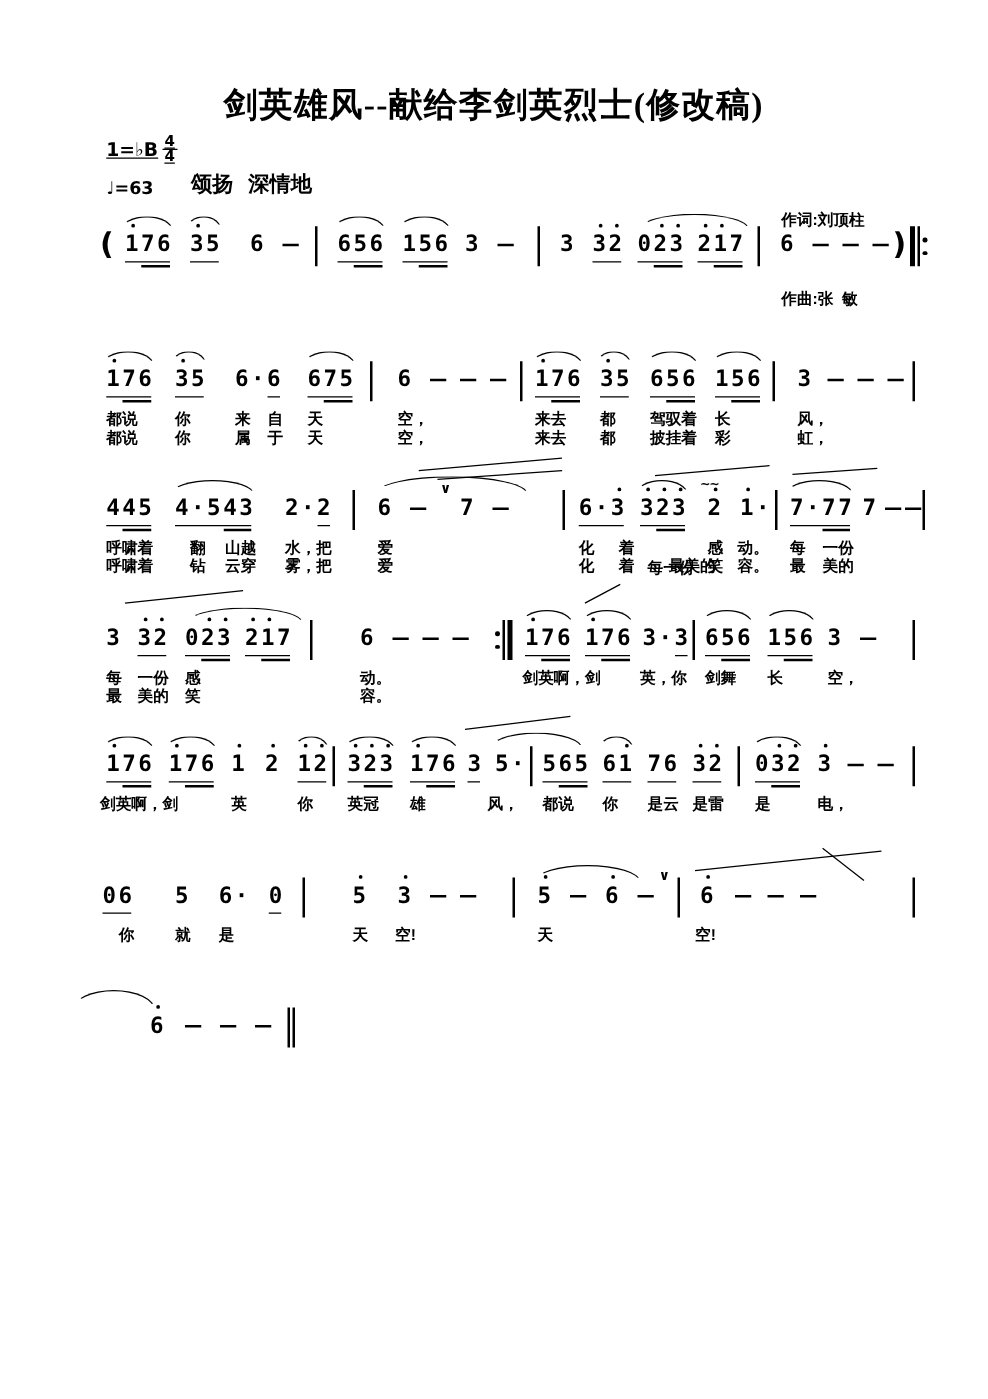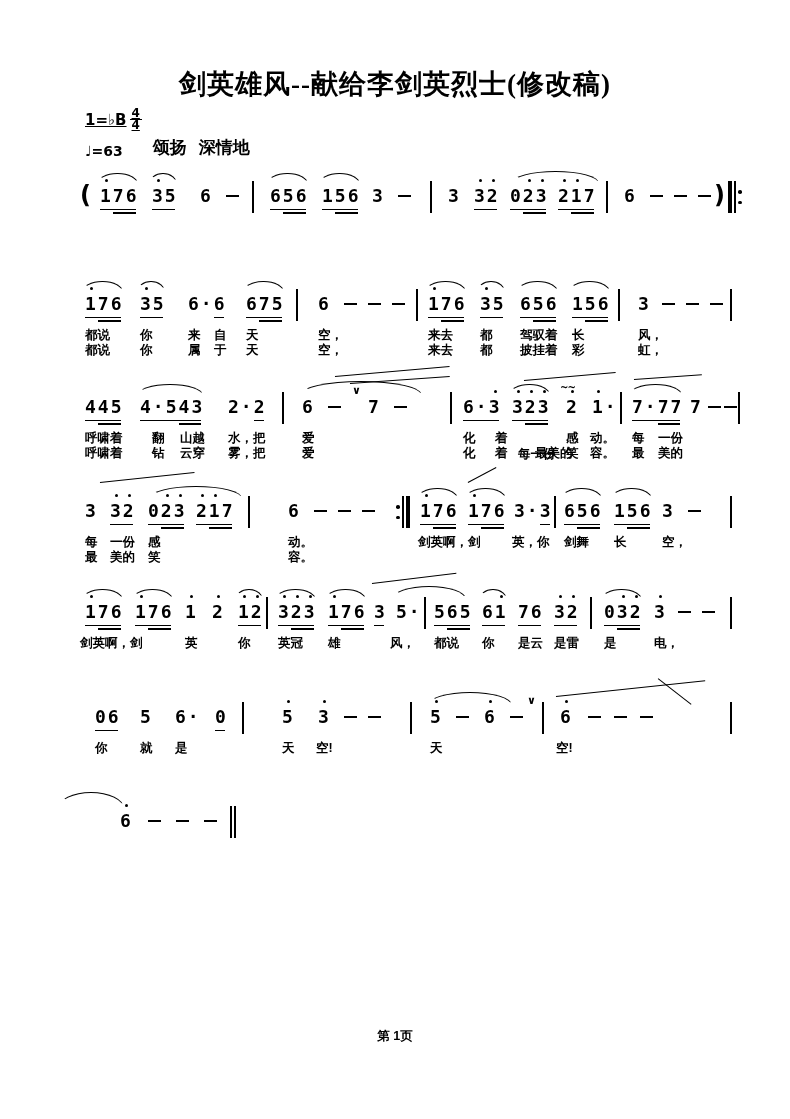"作词:刘顶柱" div.credits { html: none -> <div> <div>作词:刘顶柱</div> <div>作曲:张 敏</div> </div> }
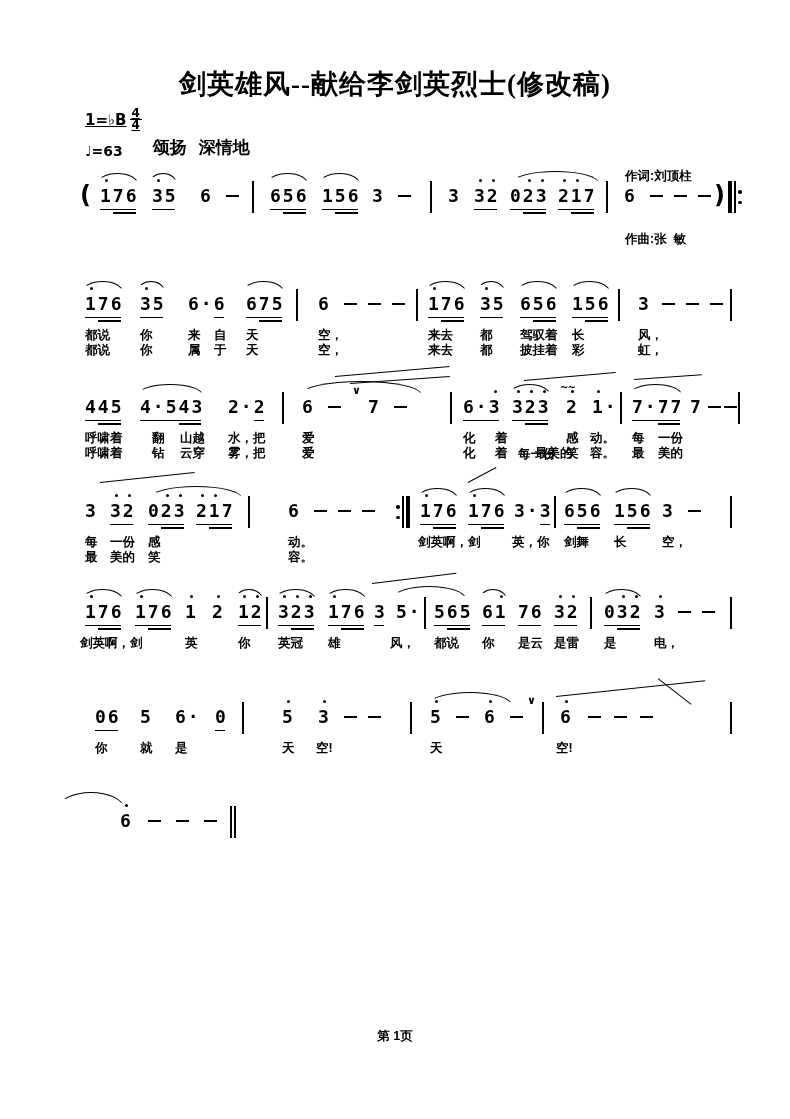"06" span.tok { left: 95px -> 82px }
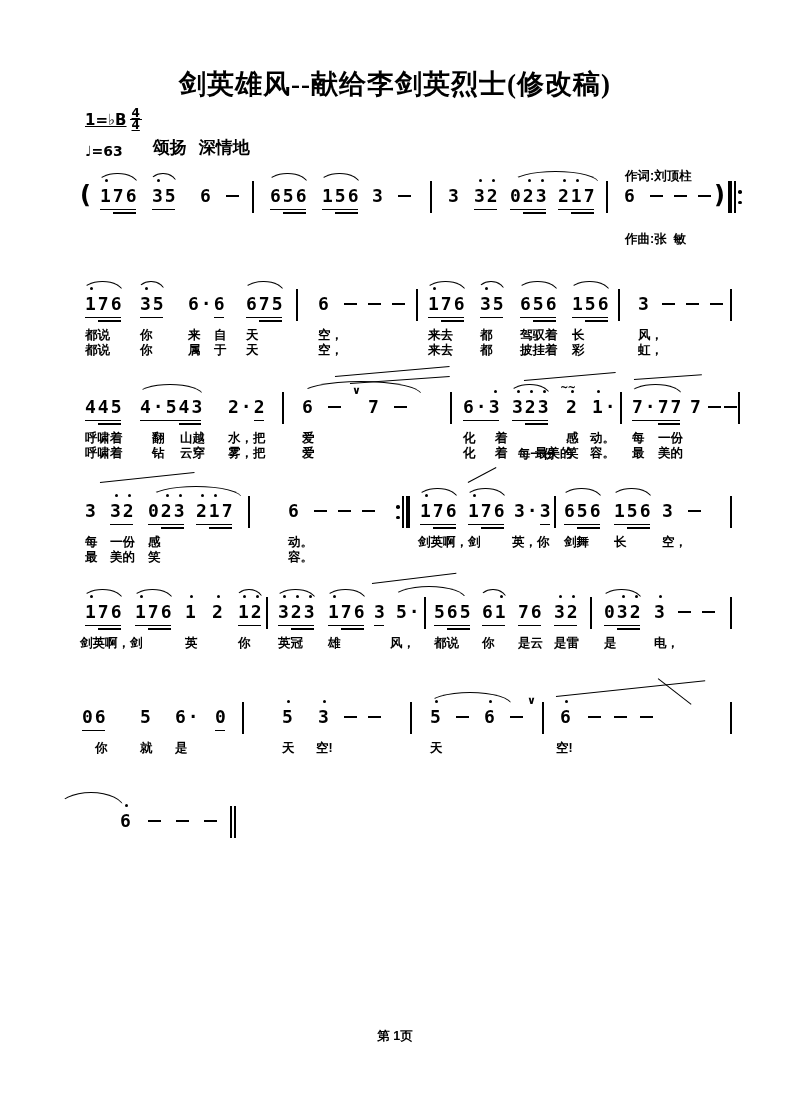"第 1页" div.pageno { html: <div>第 1页</div> -> none }
